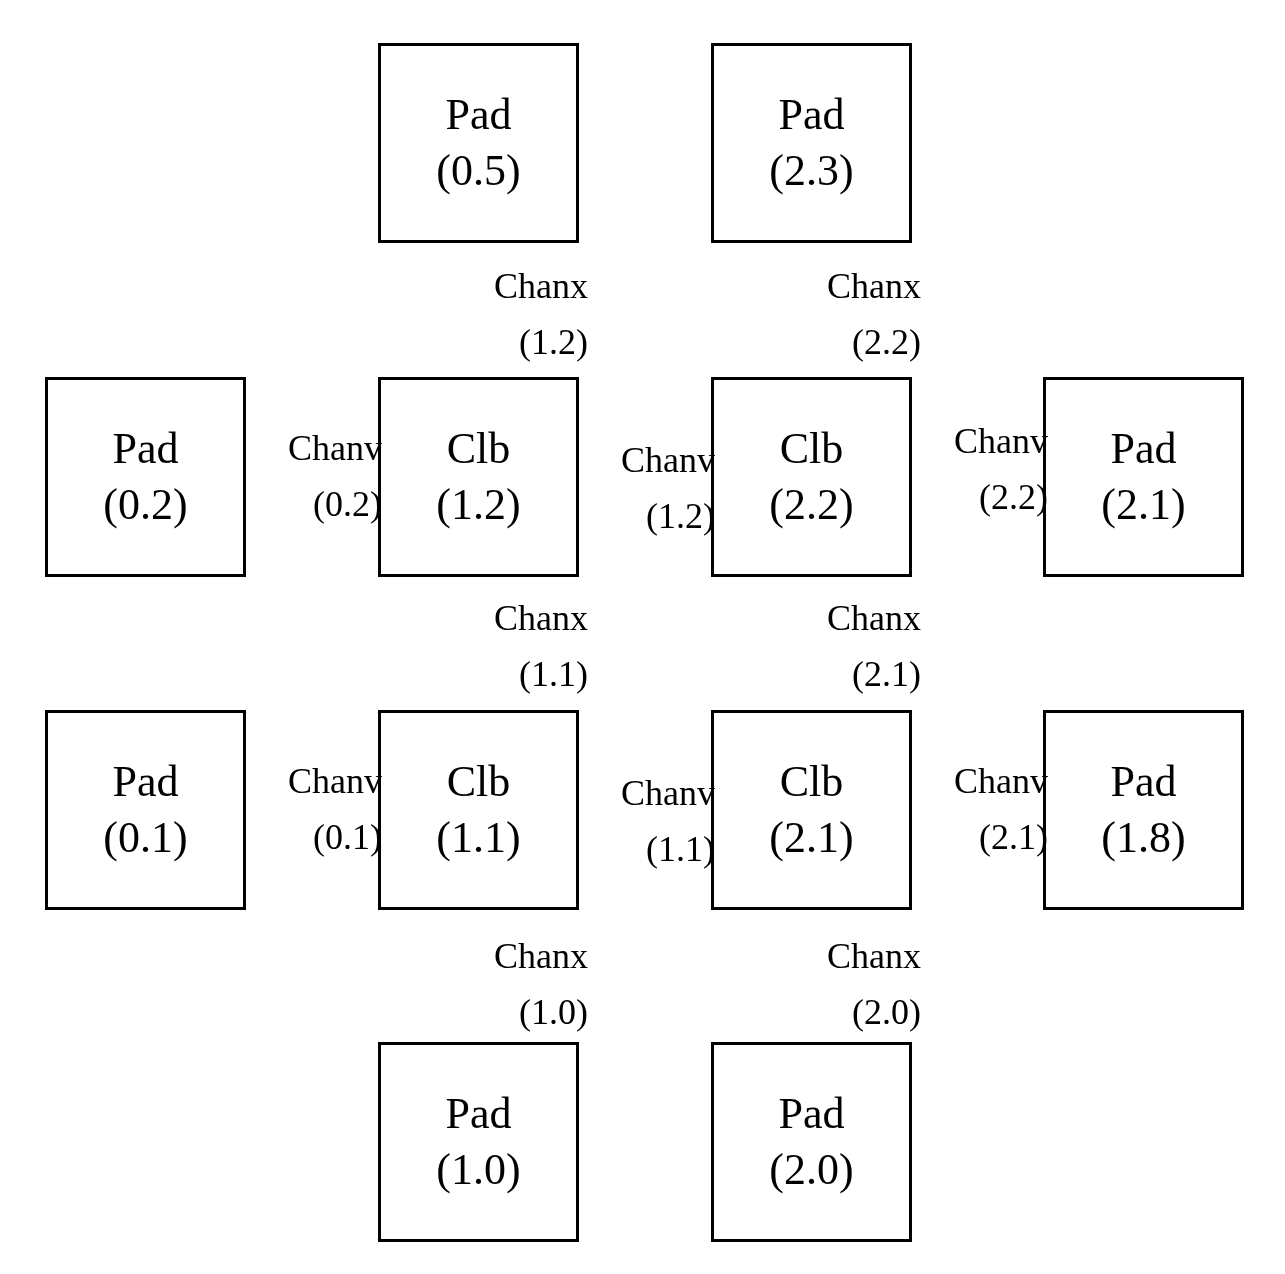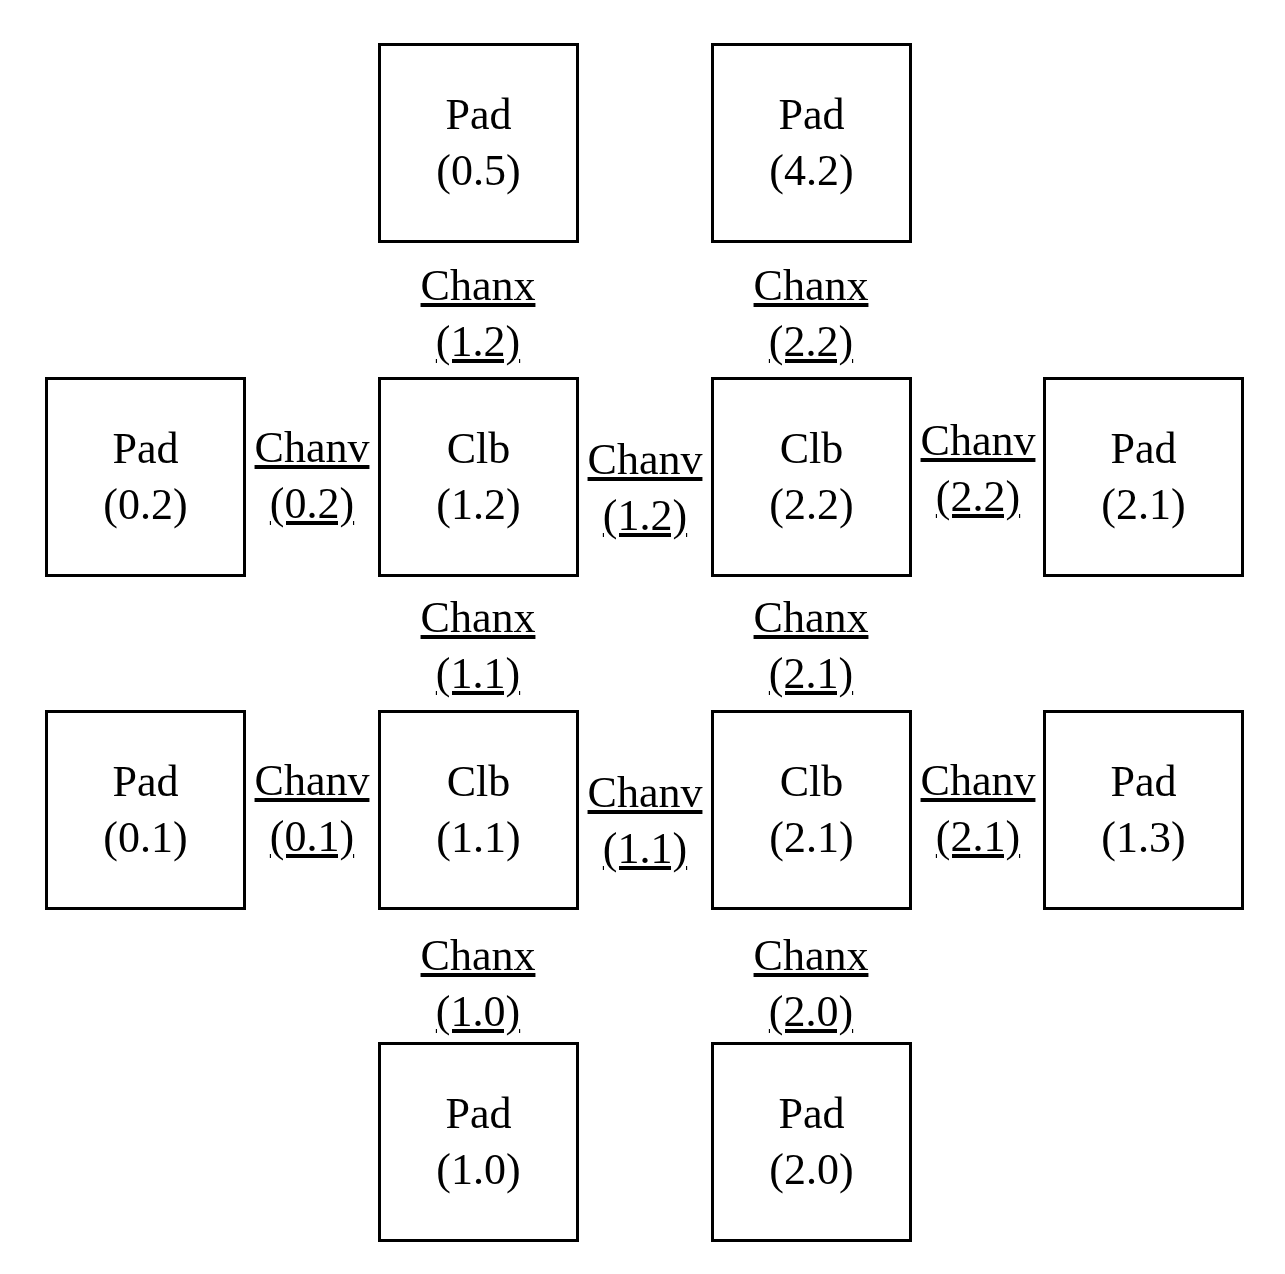"(4.2)" span.line { text: 4.2 -> 2.3 }
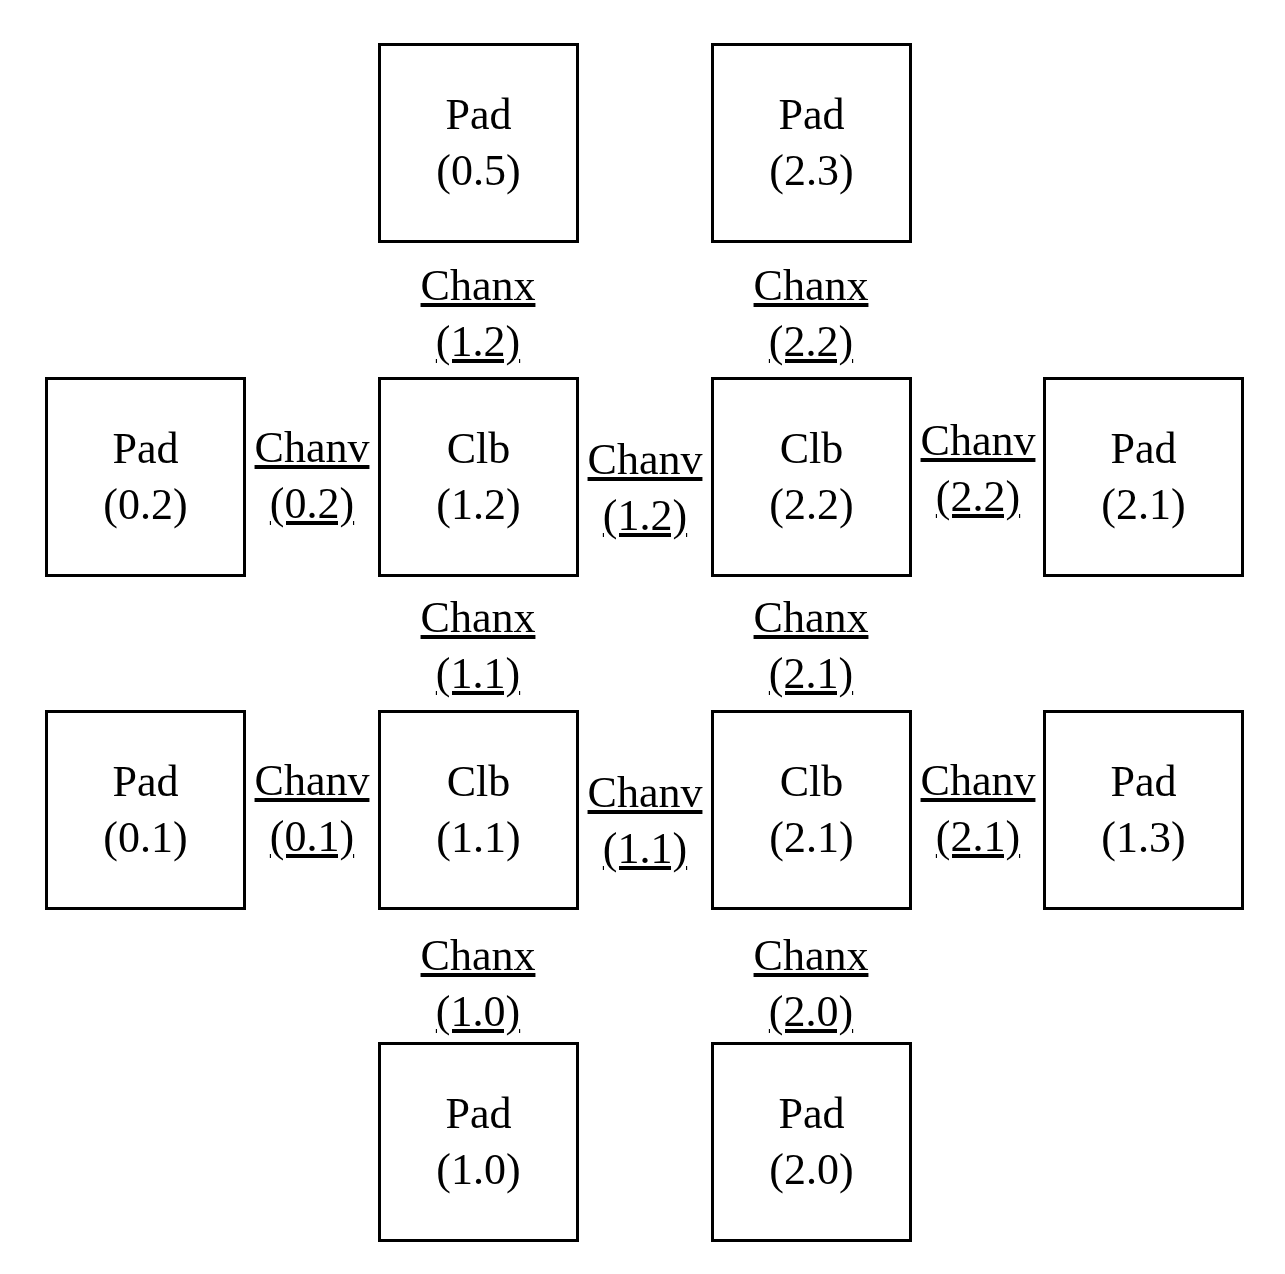"Chanx" .chan-label { font-size: 44px -> 36px; text-align: center -> right; text-decoration: underline -> none }
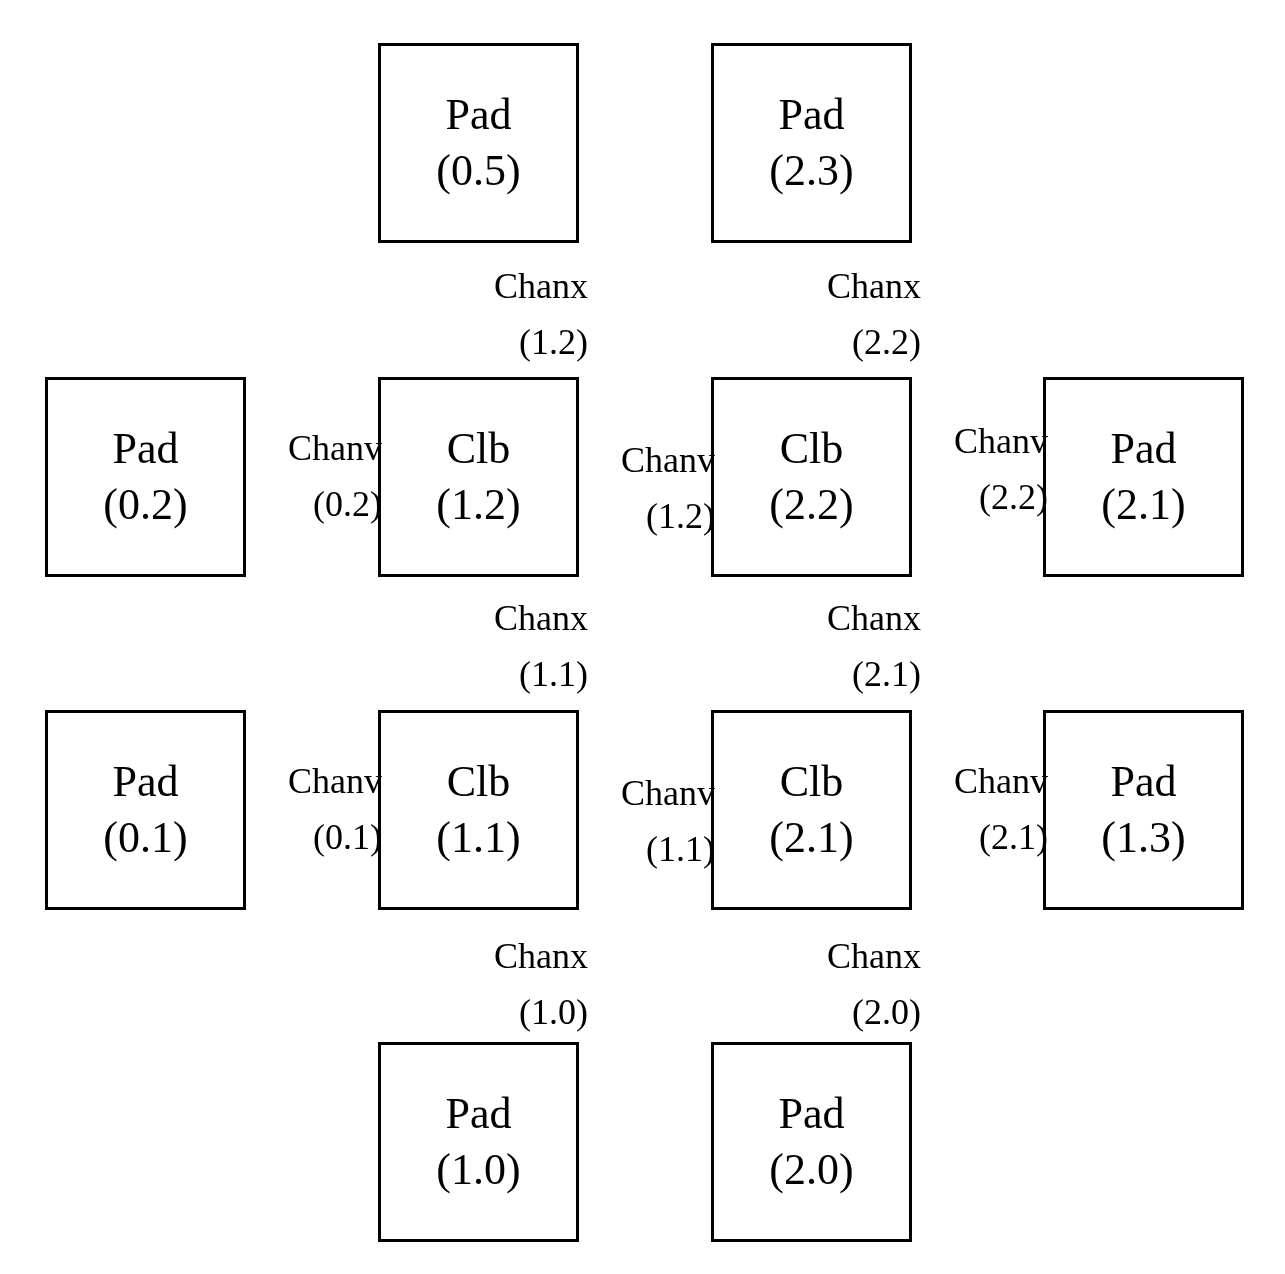"(1.3)" span.line { text: 1.3 -> 1.8 }
